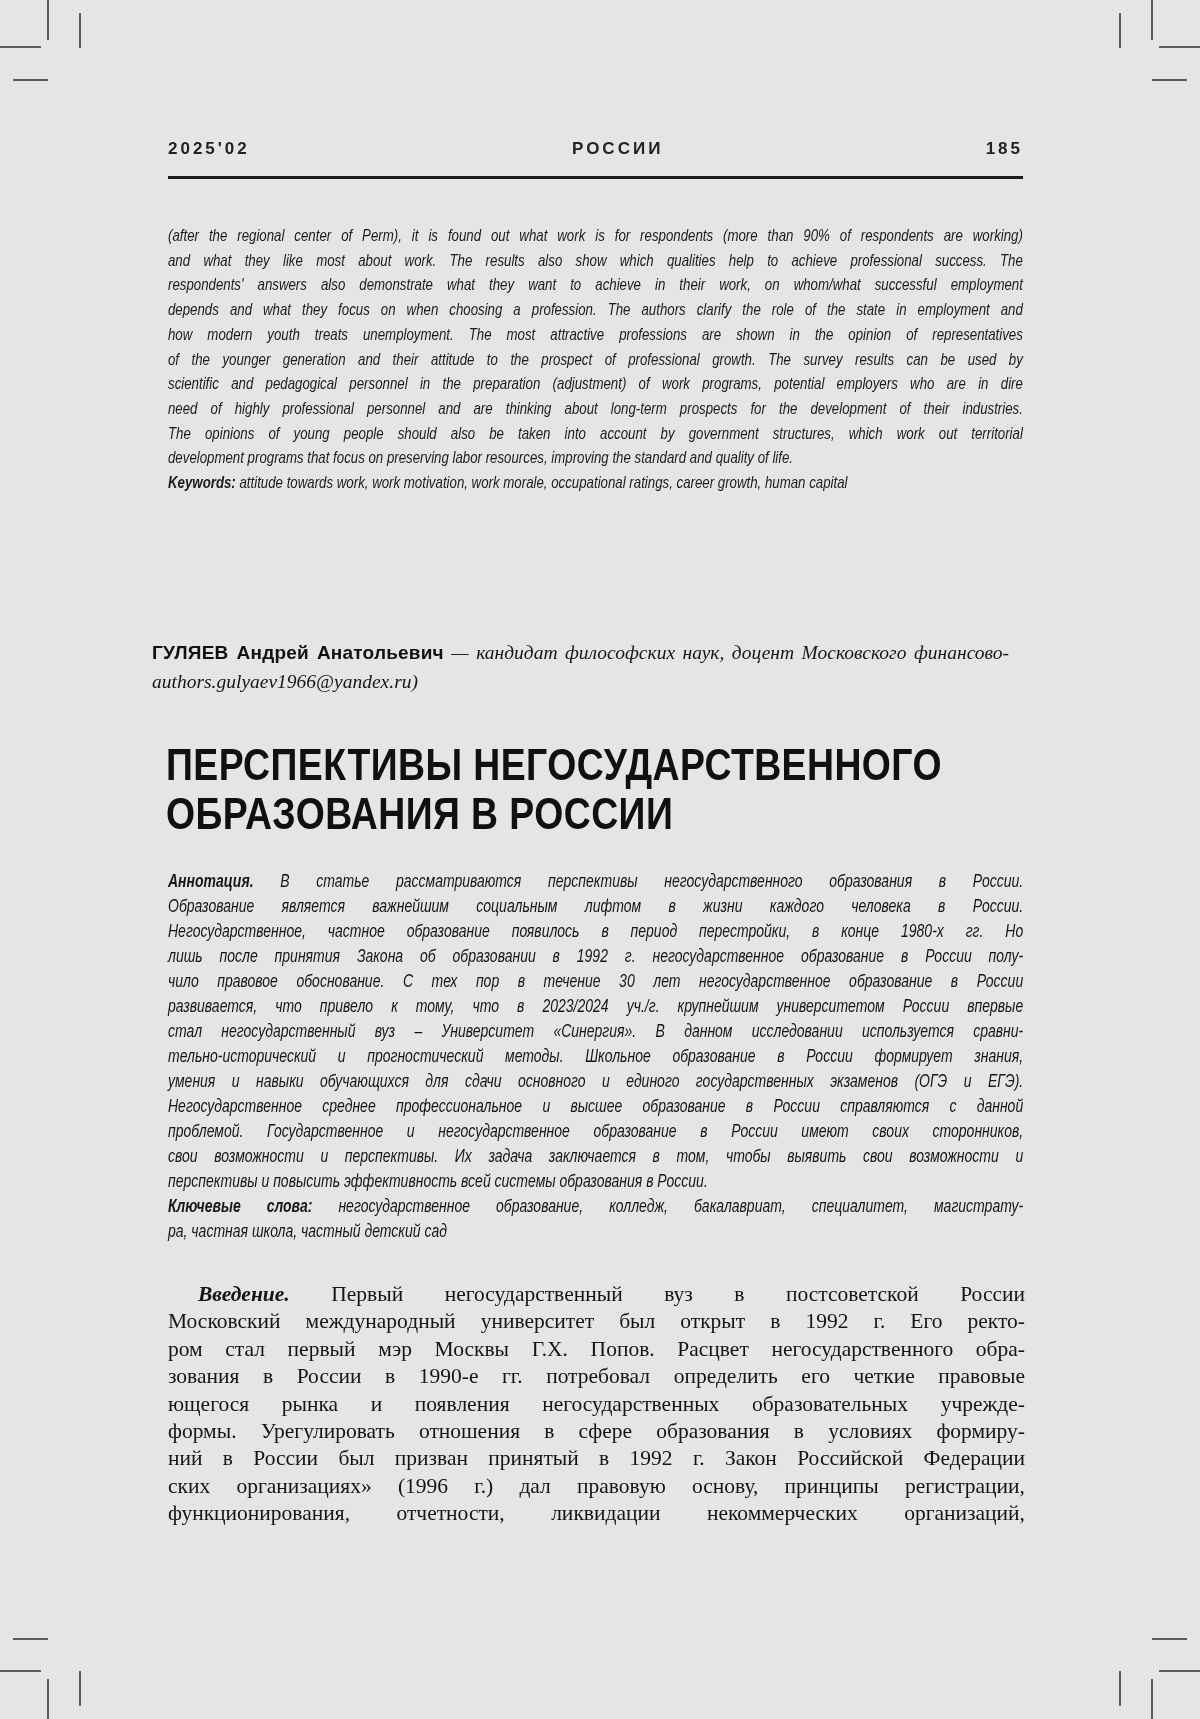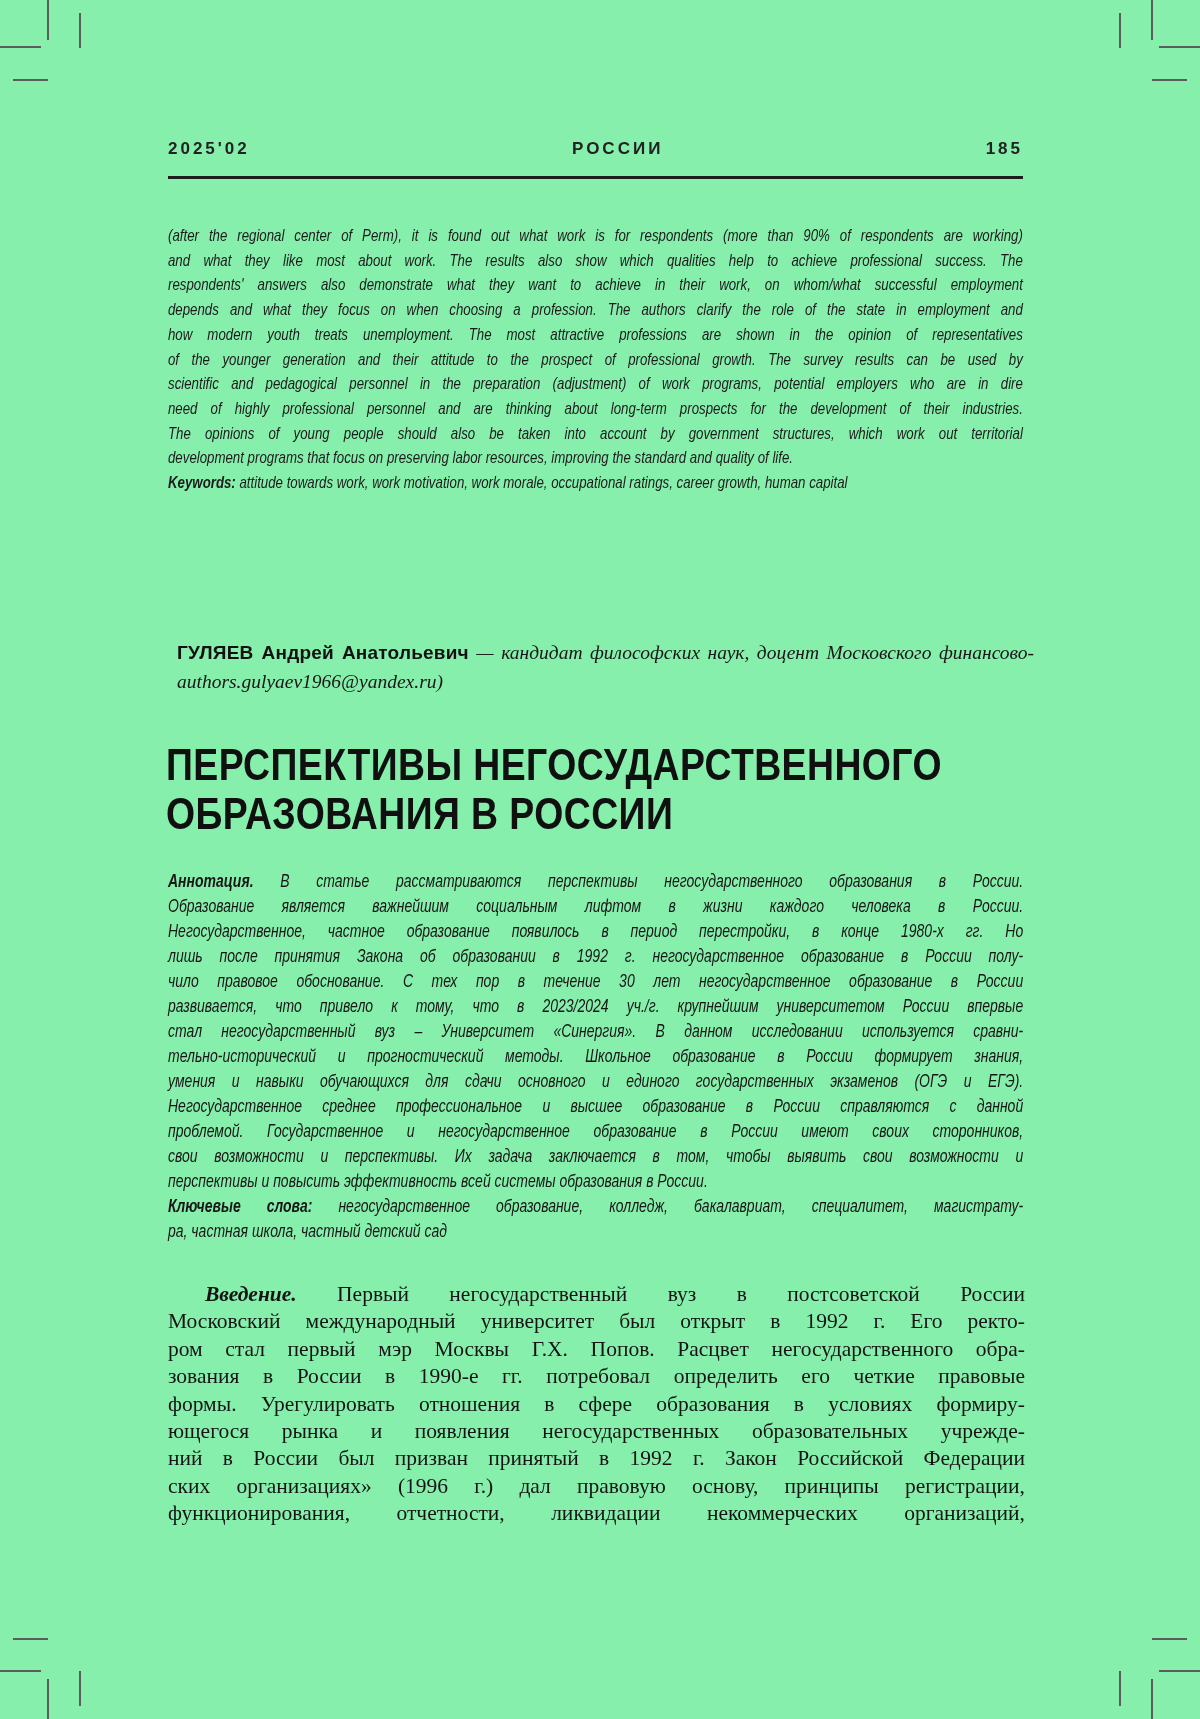"2025'02" .page { background: #86efac -> #e5e5e5 }
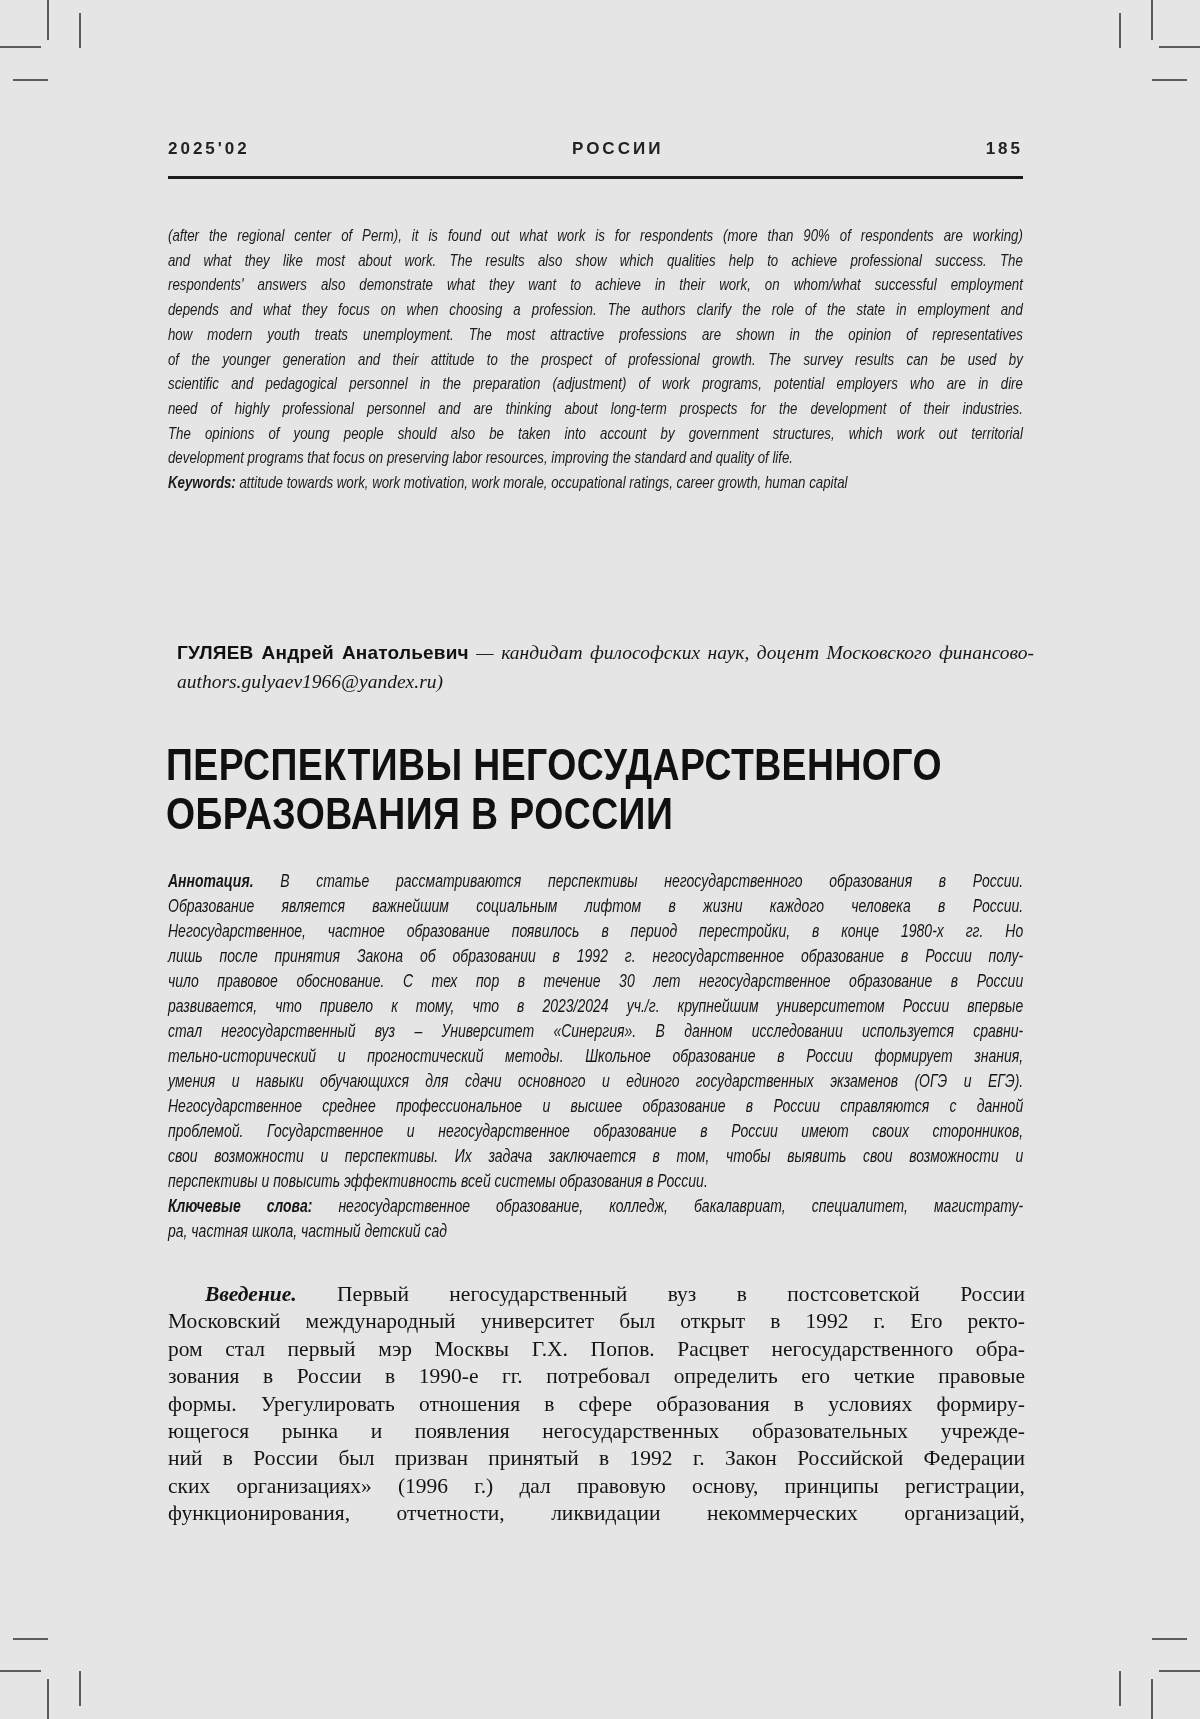"ГУЛЯЕВ Андрей Анатольевич — кандидат" .author { left: 177px -> 152px }
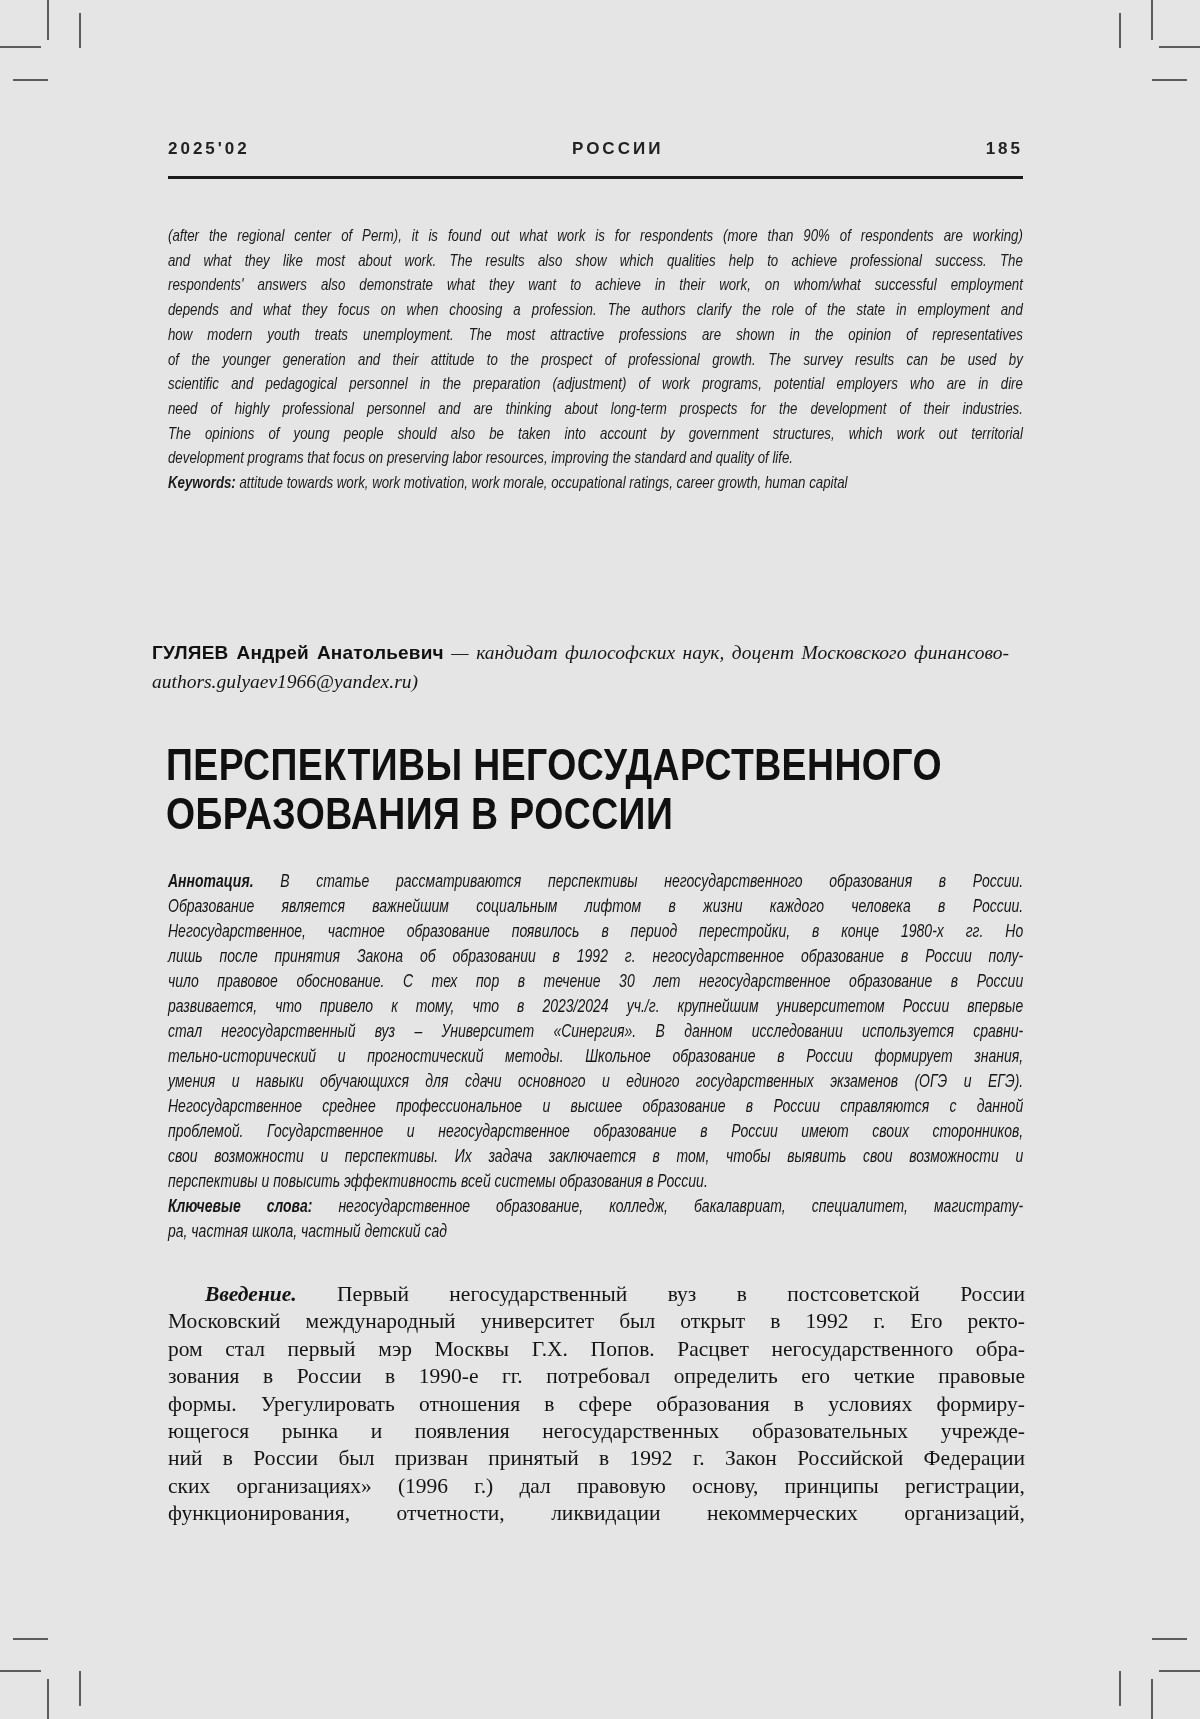"Введение." .intro-label { margin-left: 7px -> none }
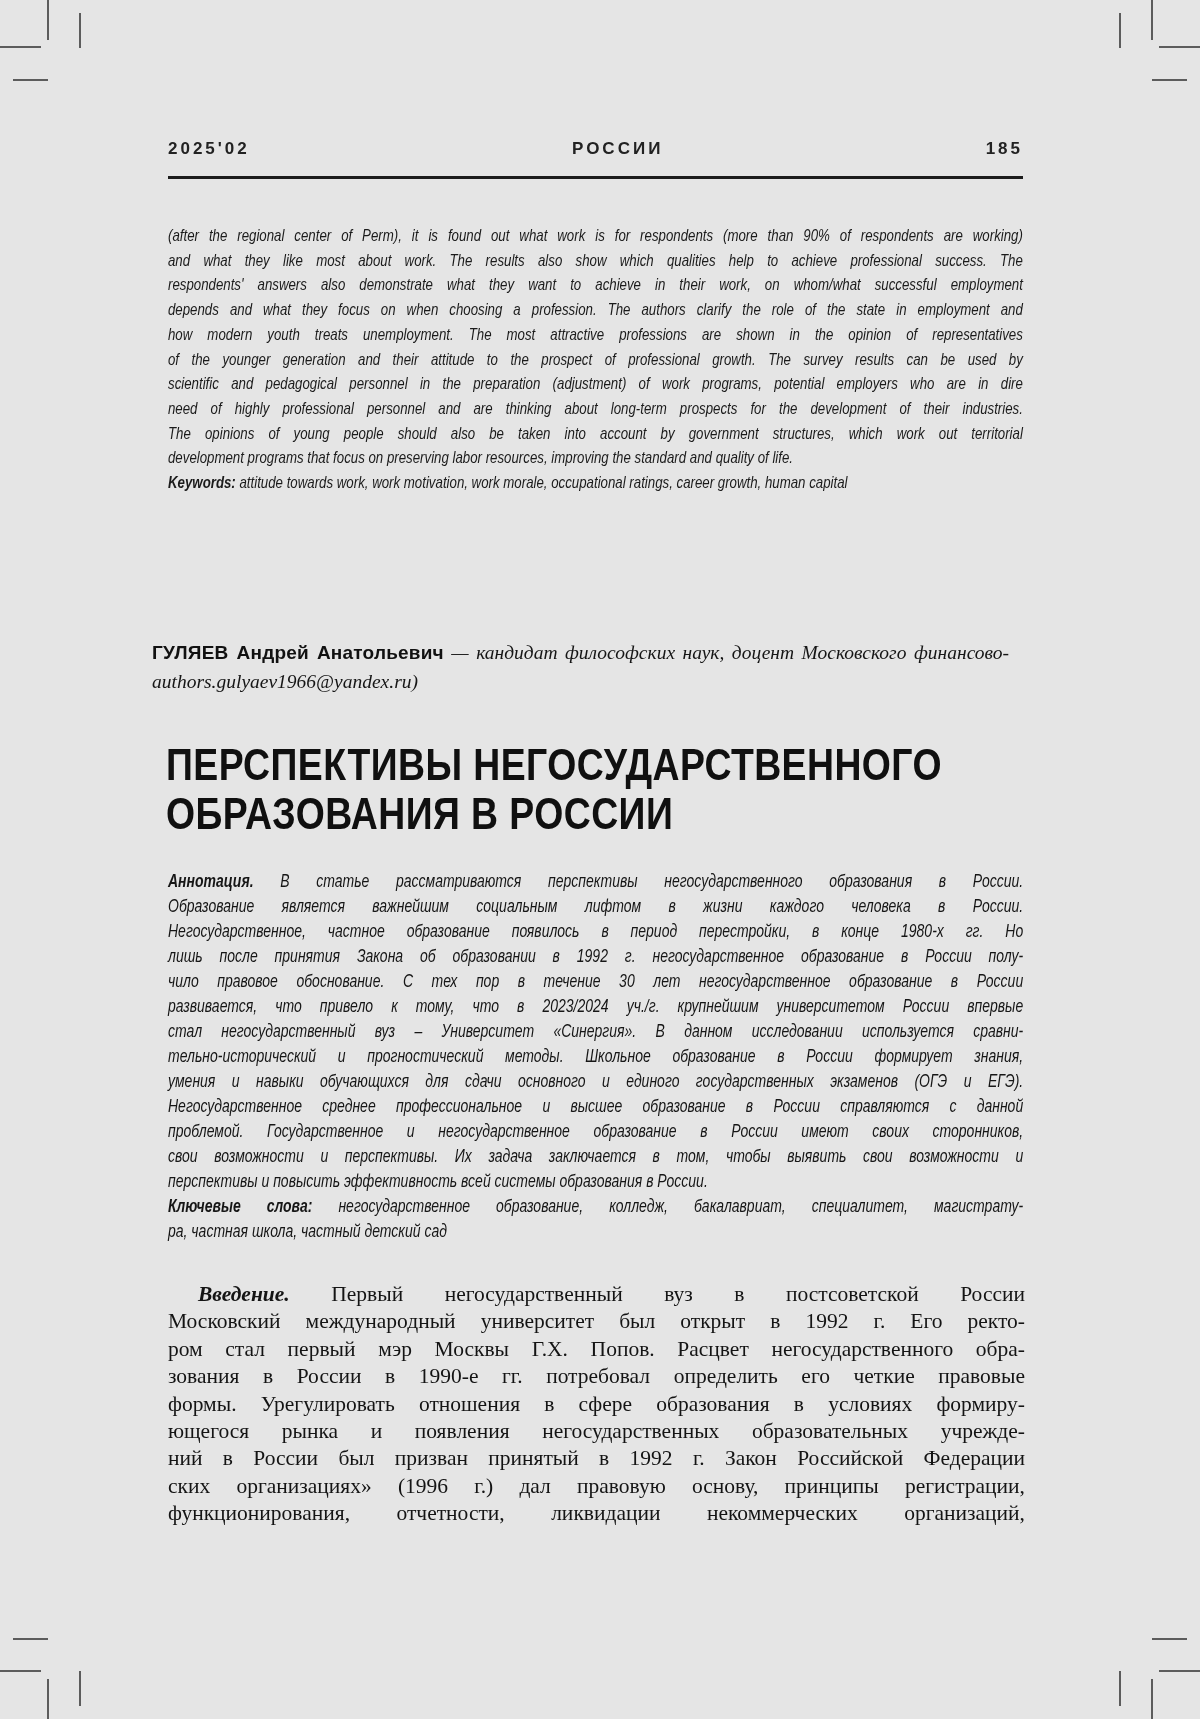"формы. Урегулировать отношения в сфере" div.tline { order: before "ющегося рынка и появления" -> after "ющегося рынка и появления" }
